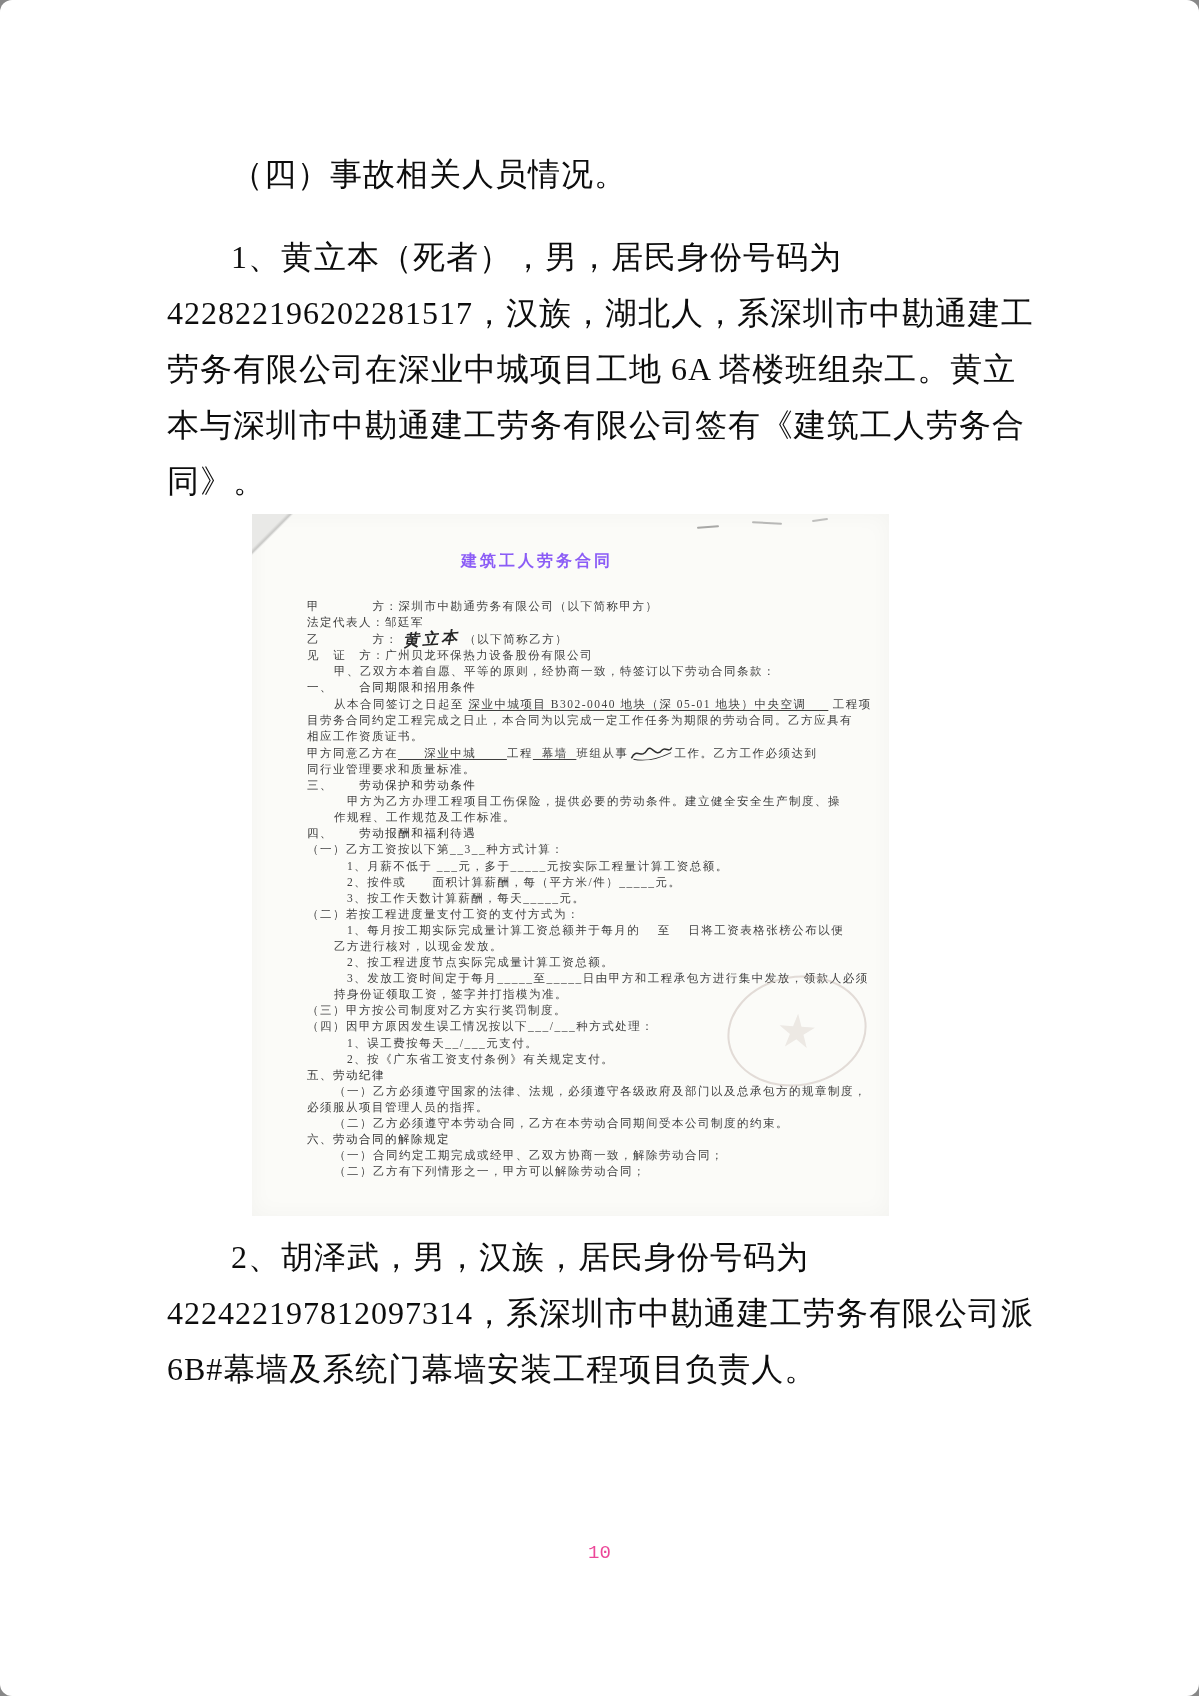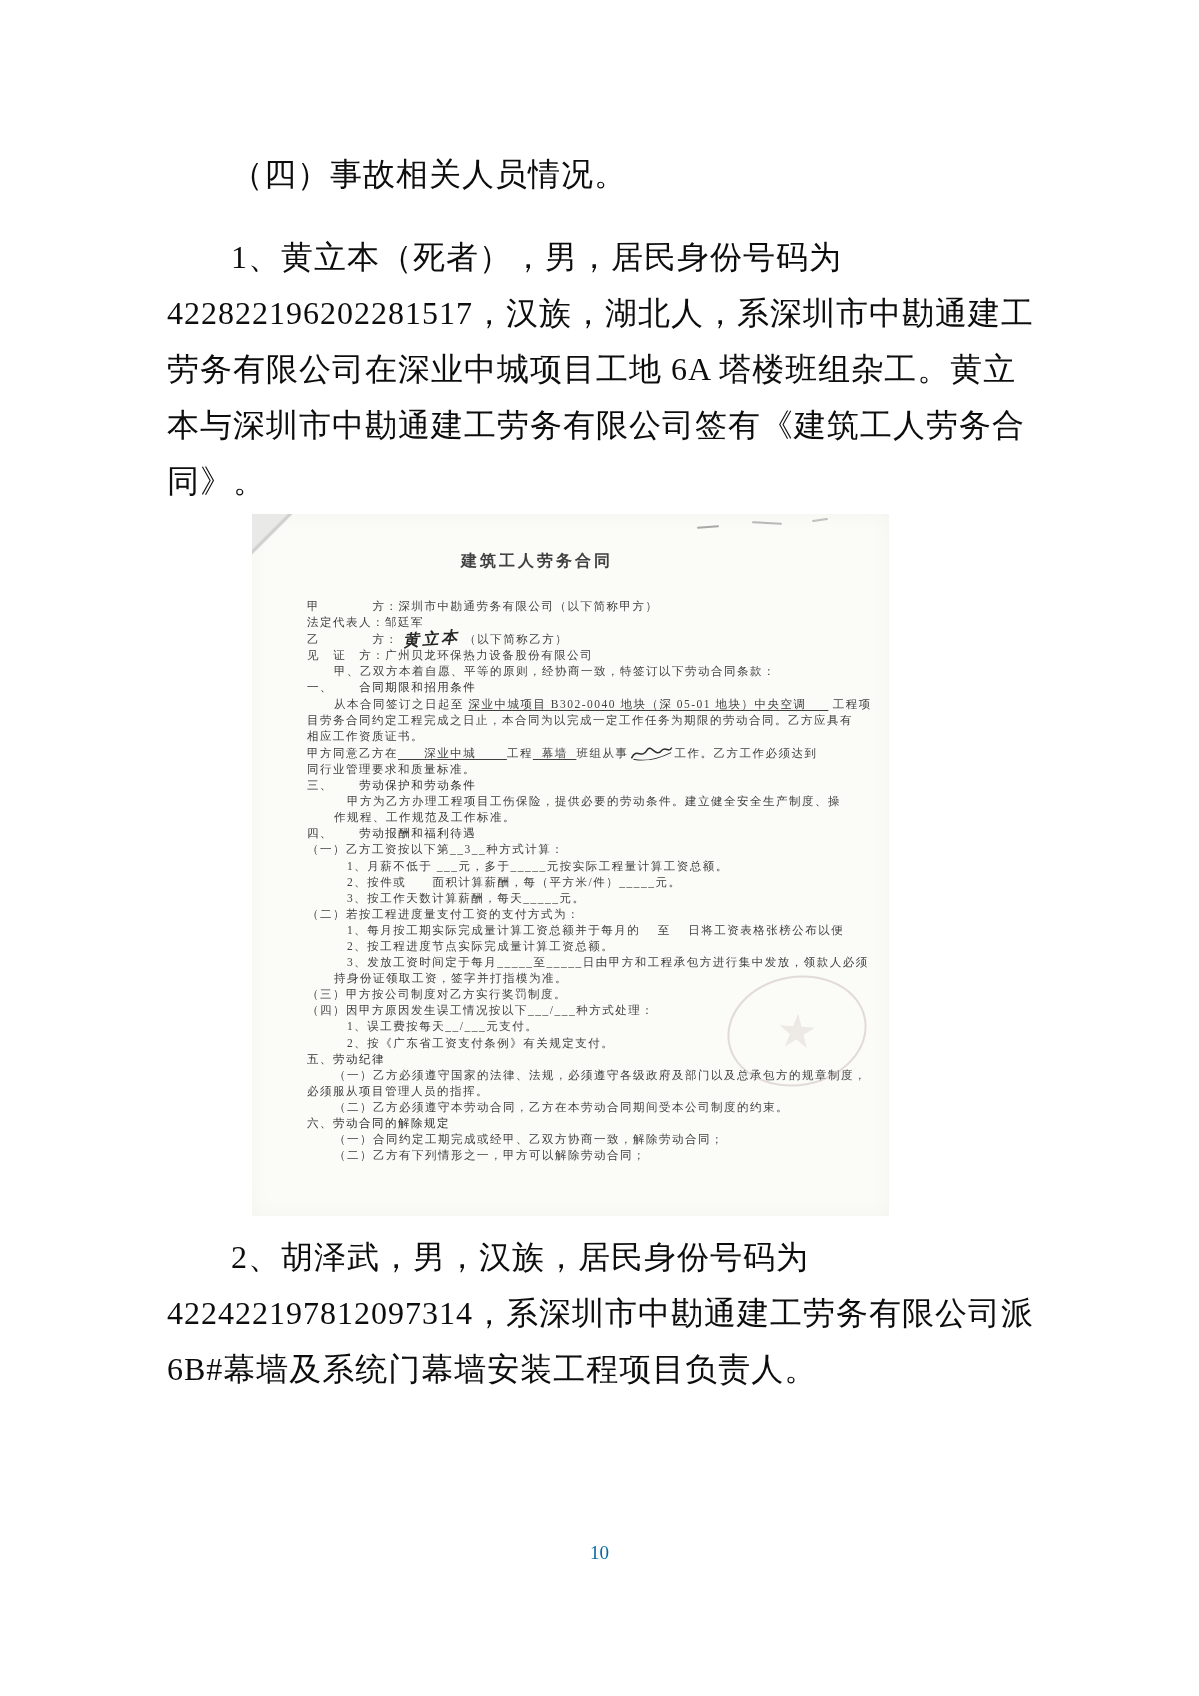"（四）事故相关人员情况。" .page { border-radius: none -> 12px }
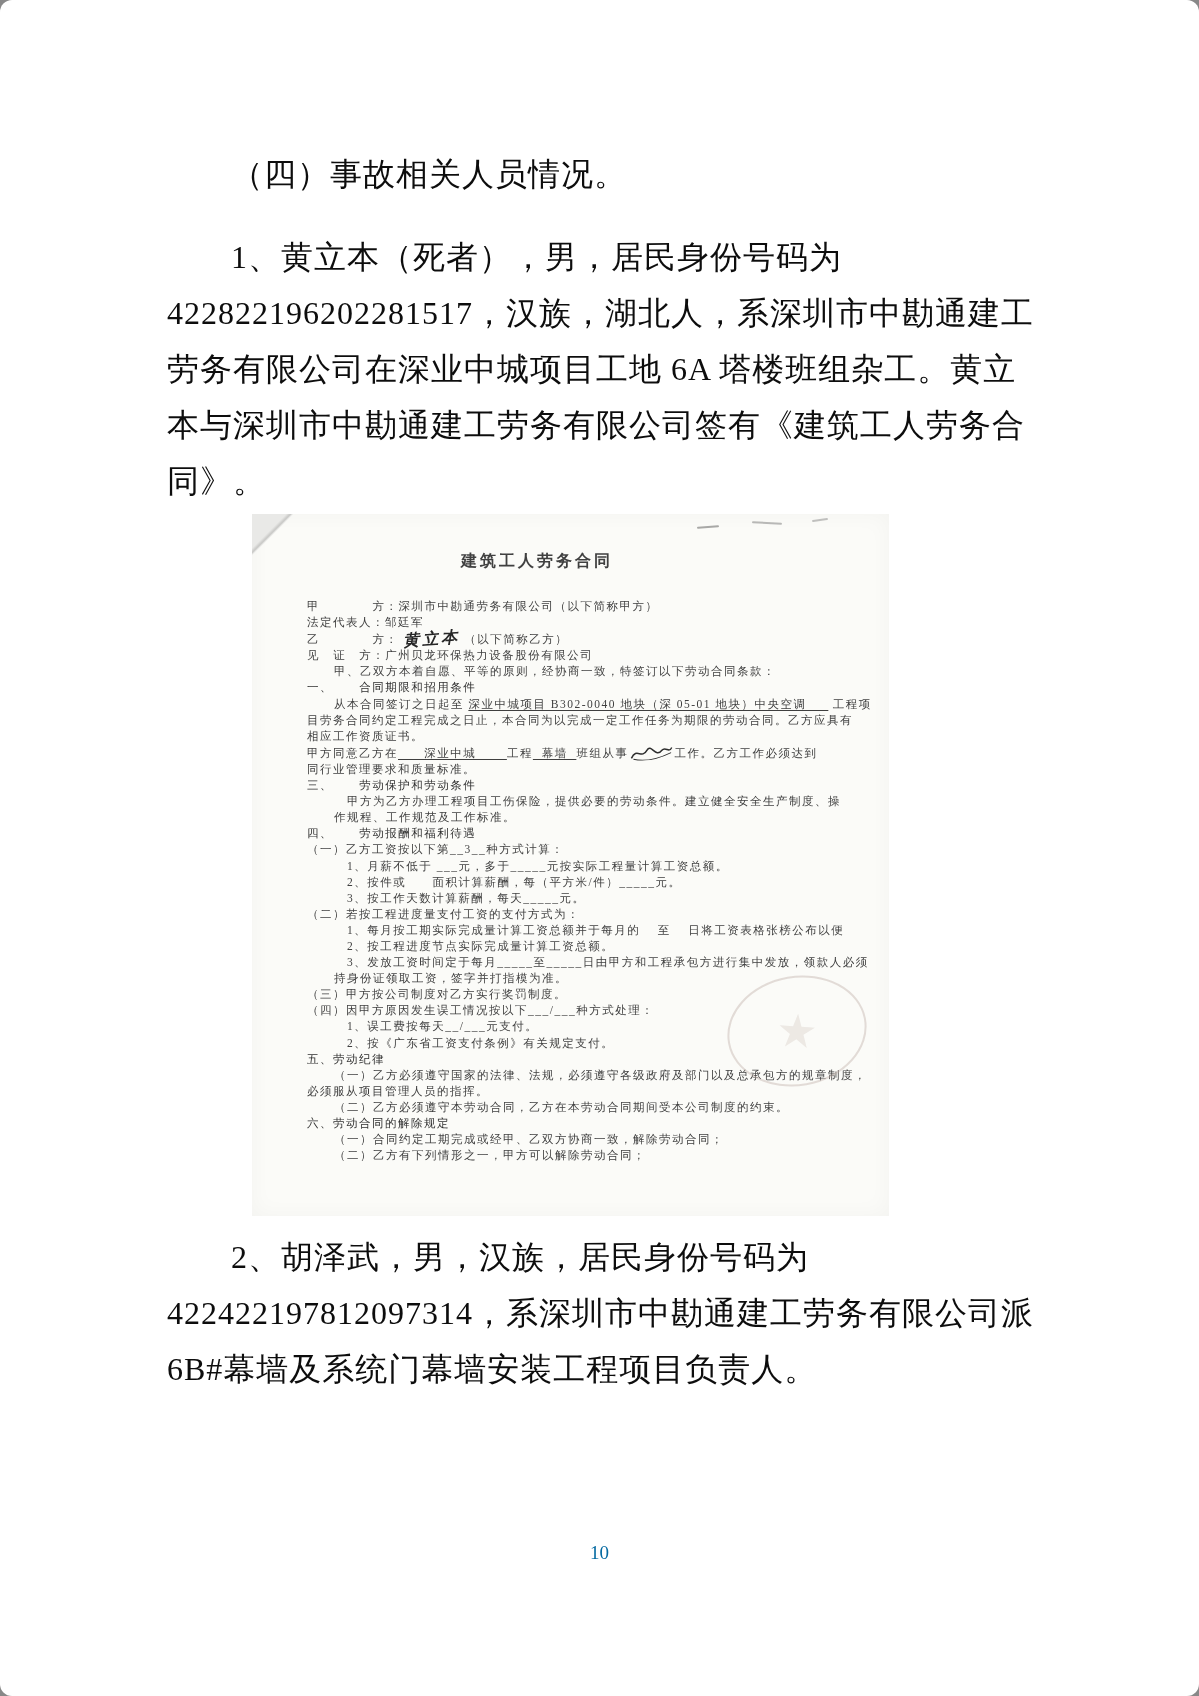"建筑工人劳务合同" .ctitle { color: #404040 -> #8b5cf6 }
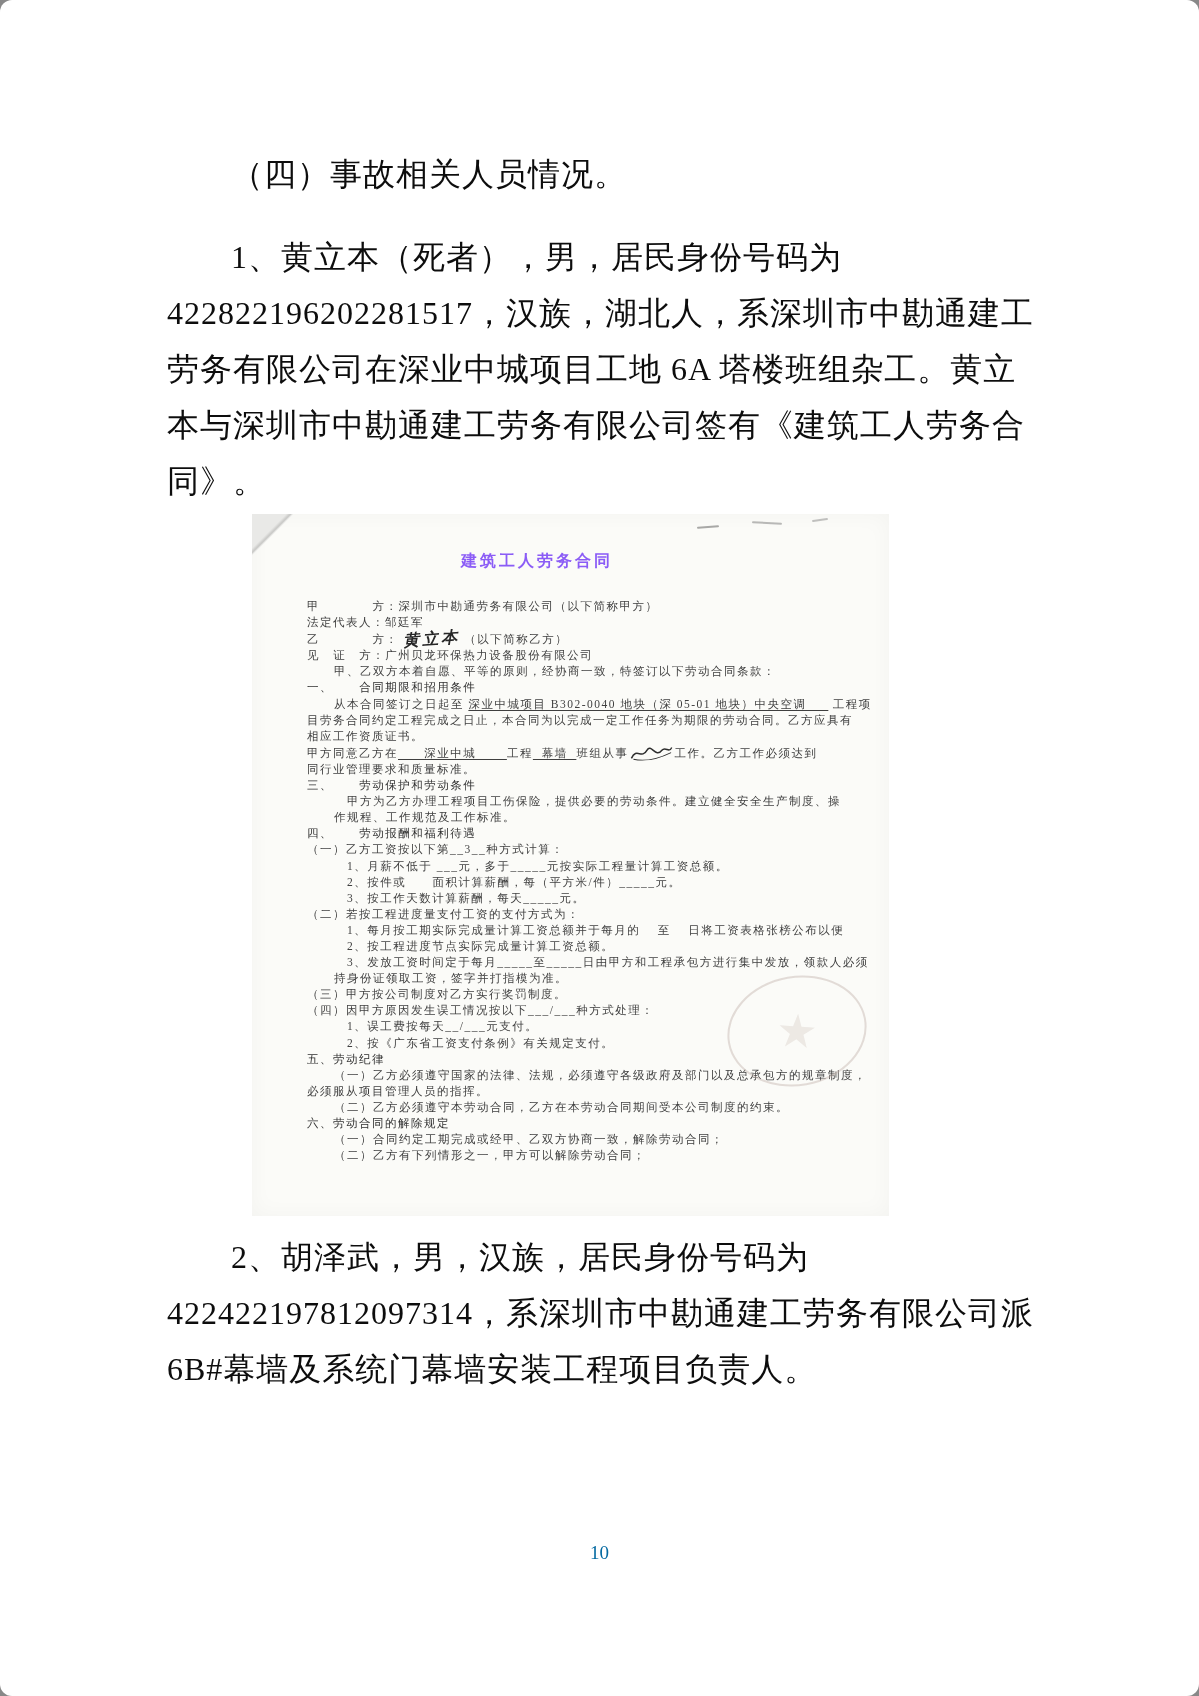"乙方进行核对，以现金发放。" div.cl { html: none -> <div>乙方进行核对，以现金发放。</div> }
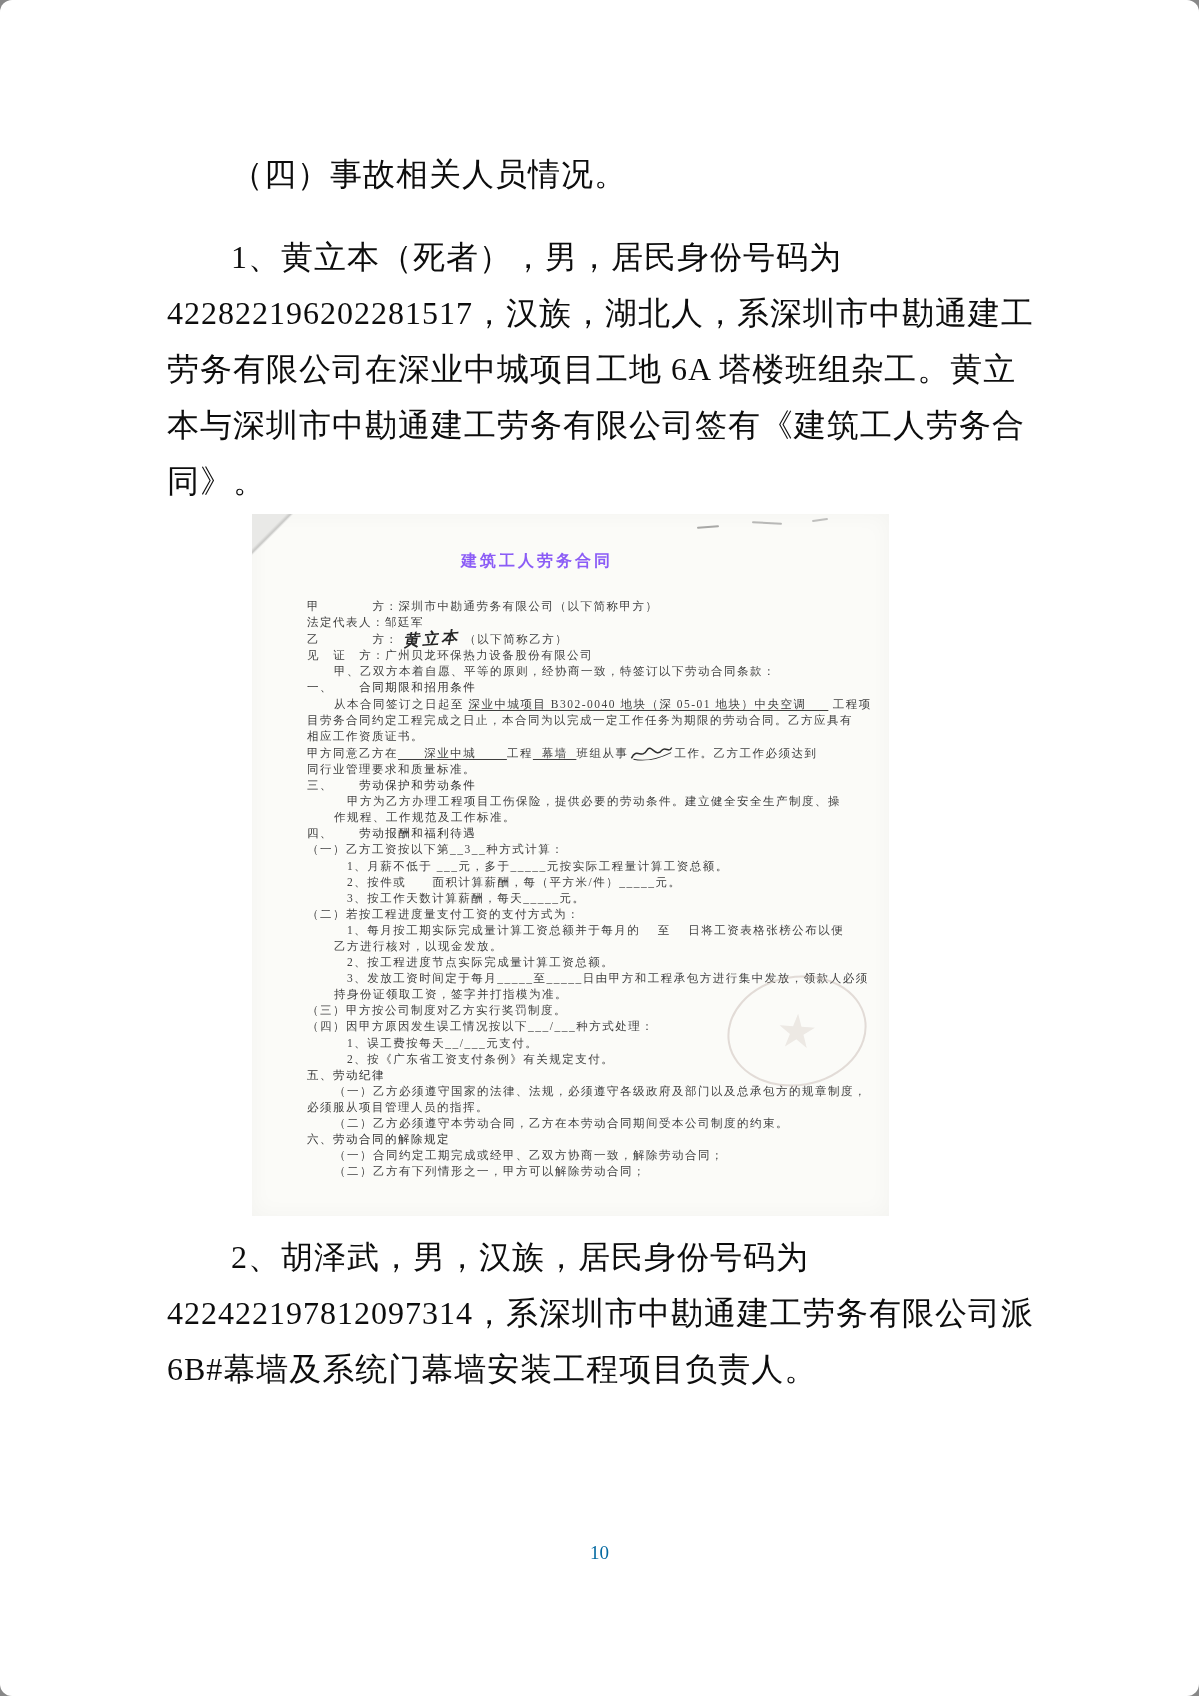"10" .pagenum { color: #0369a1 -> #ec4899; font-family: Liberation Serif, serif -> Liberation Mono, monospace }
